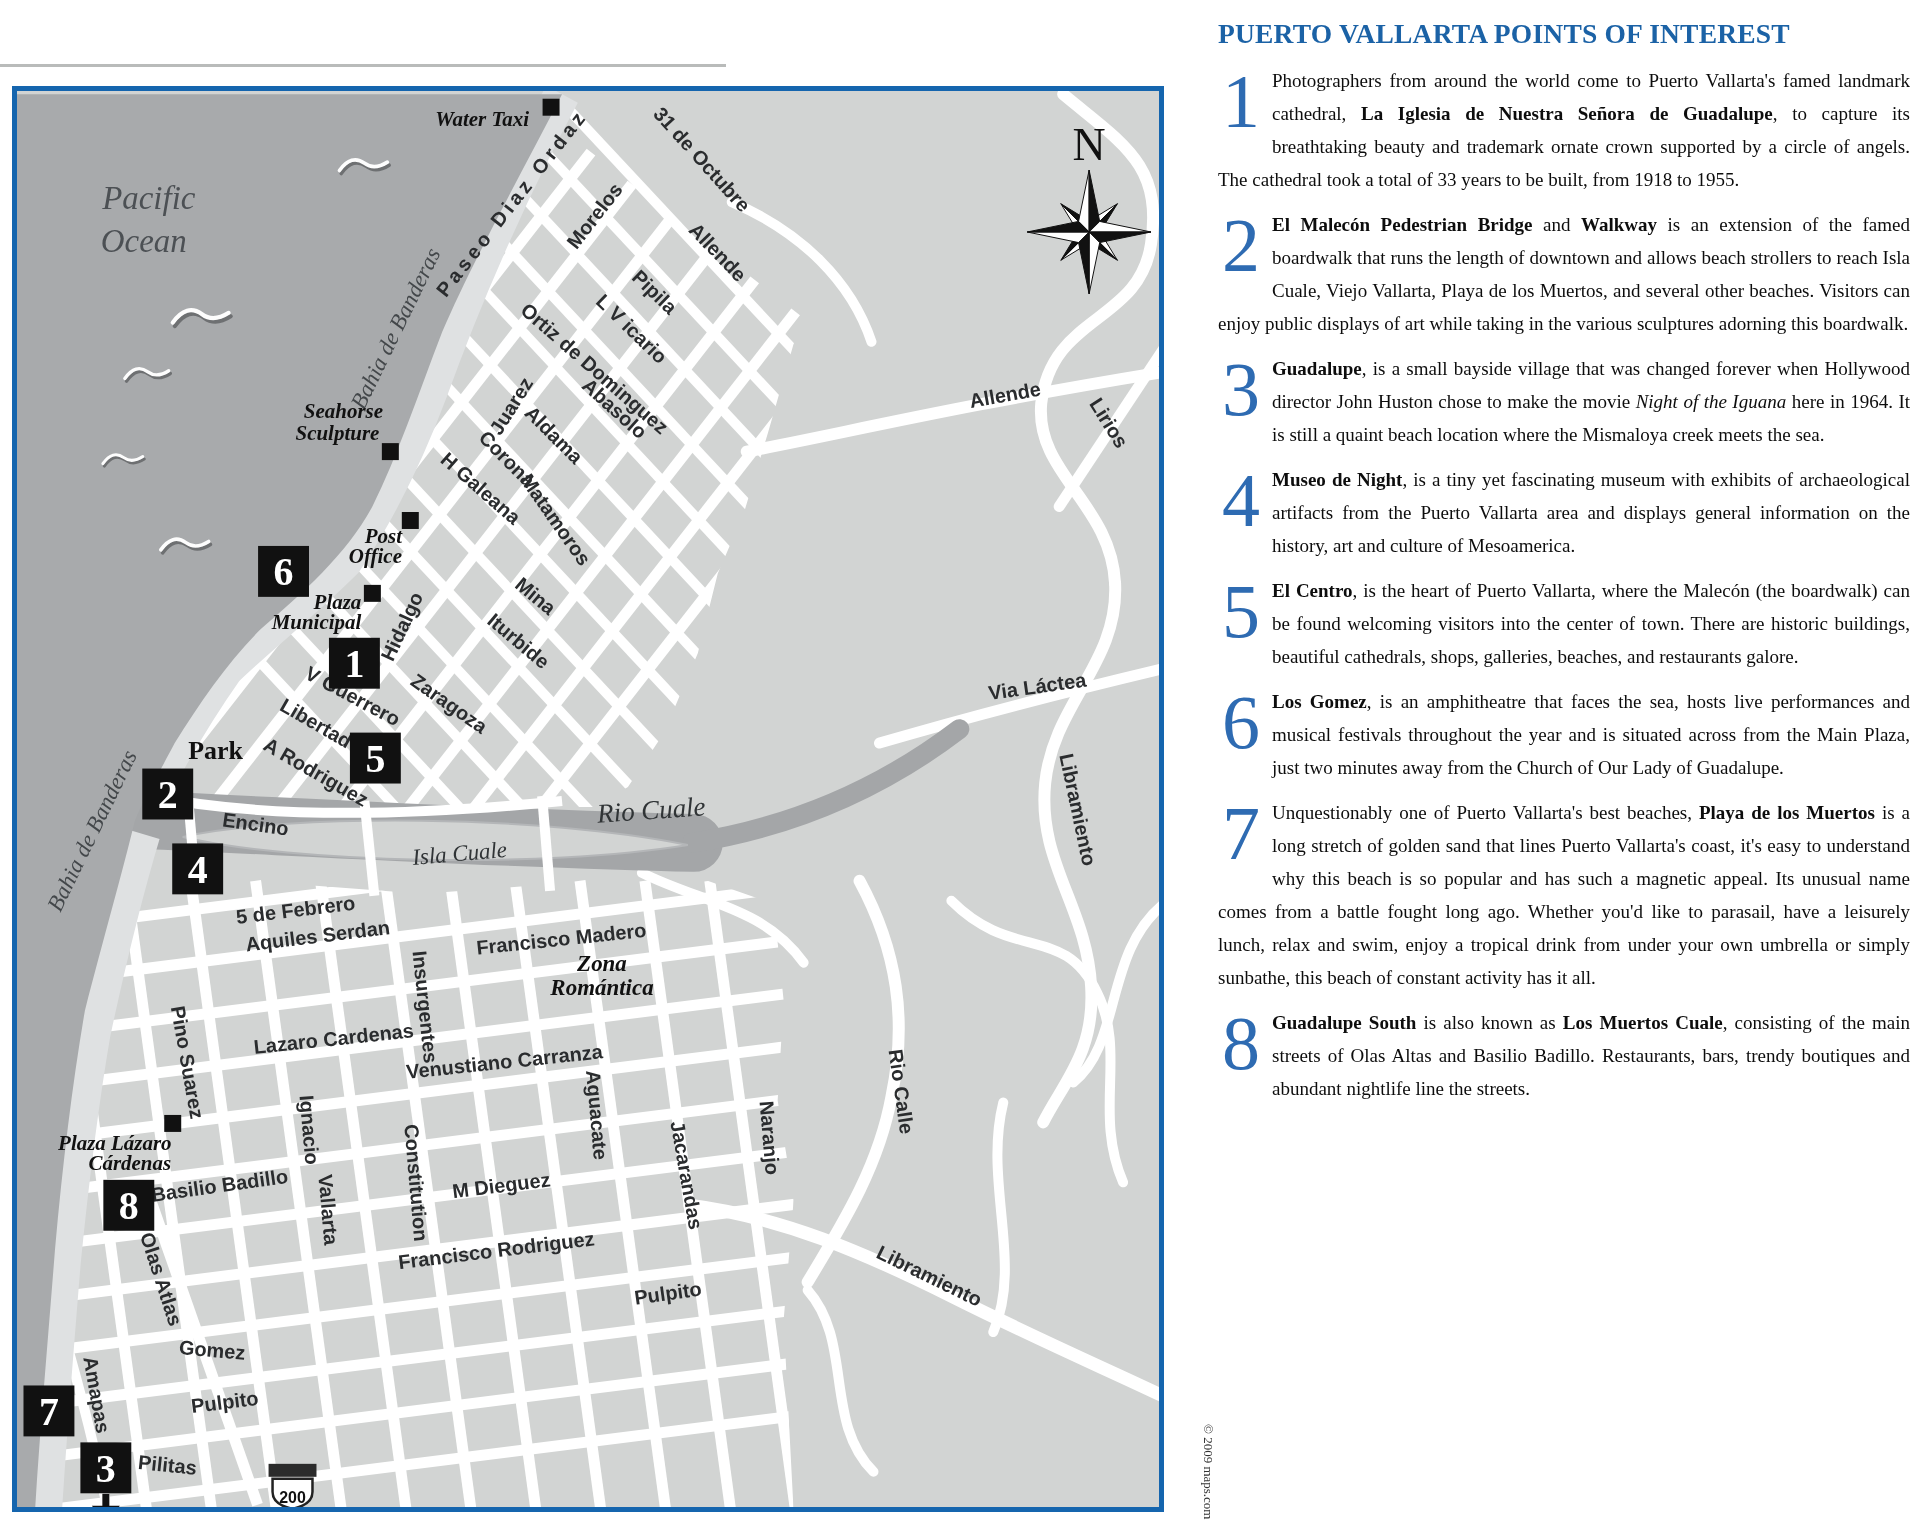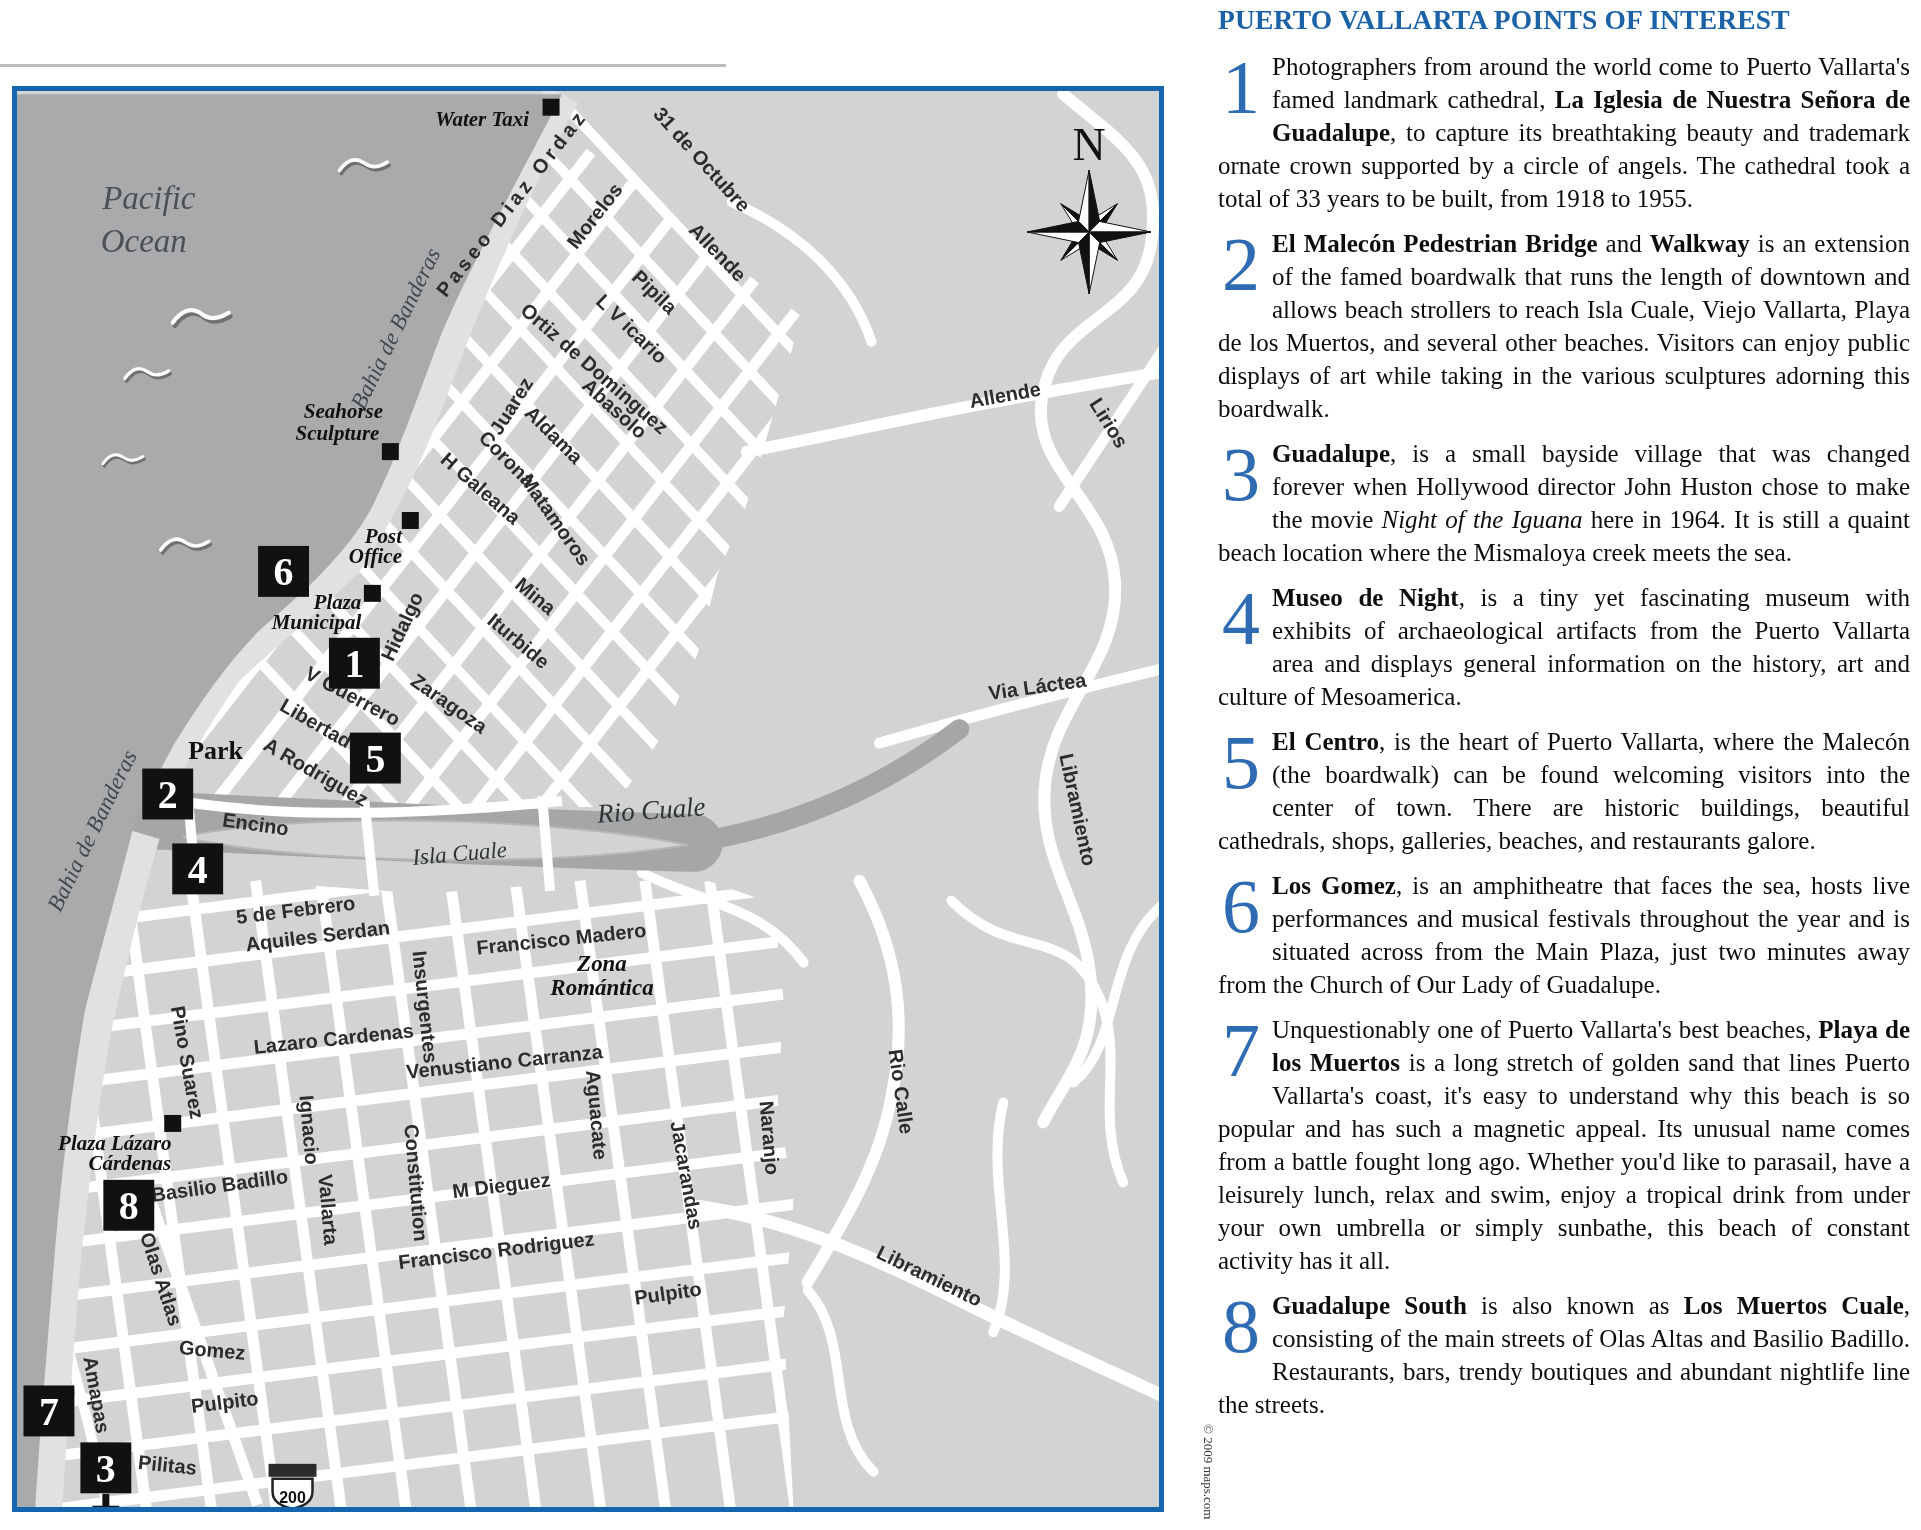"PUERTO VALLARTA POINTS OF INTEREST" #poi-title { margin: 2px 0 14px 0 -> 16px 0 14px 0 }
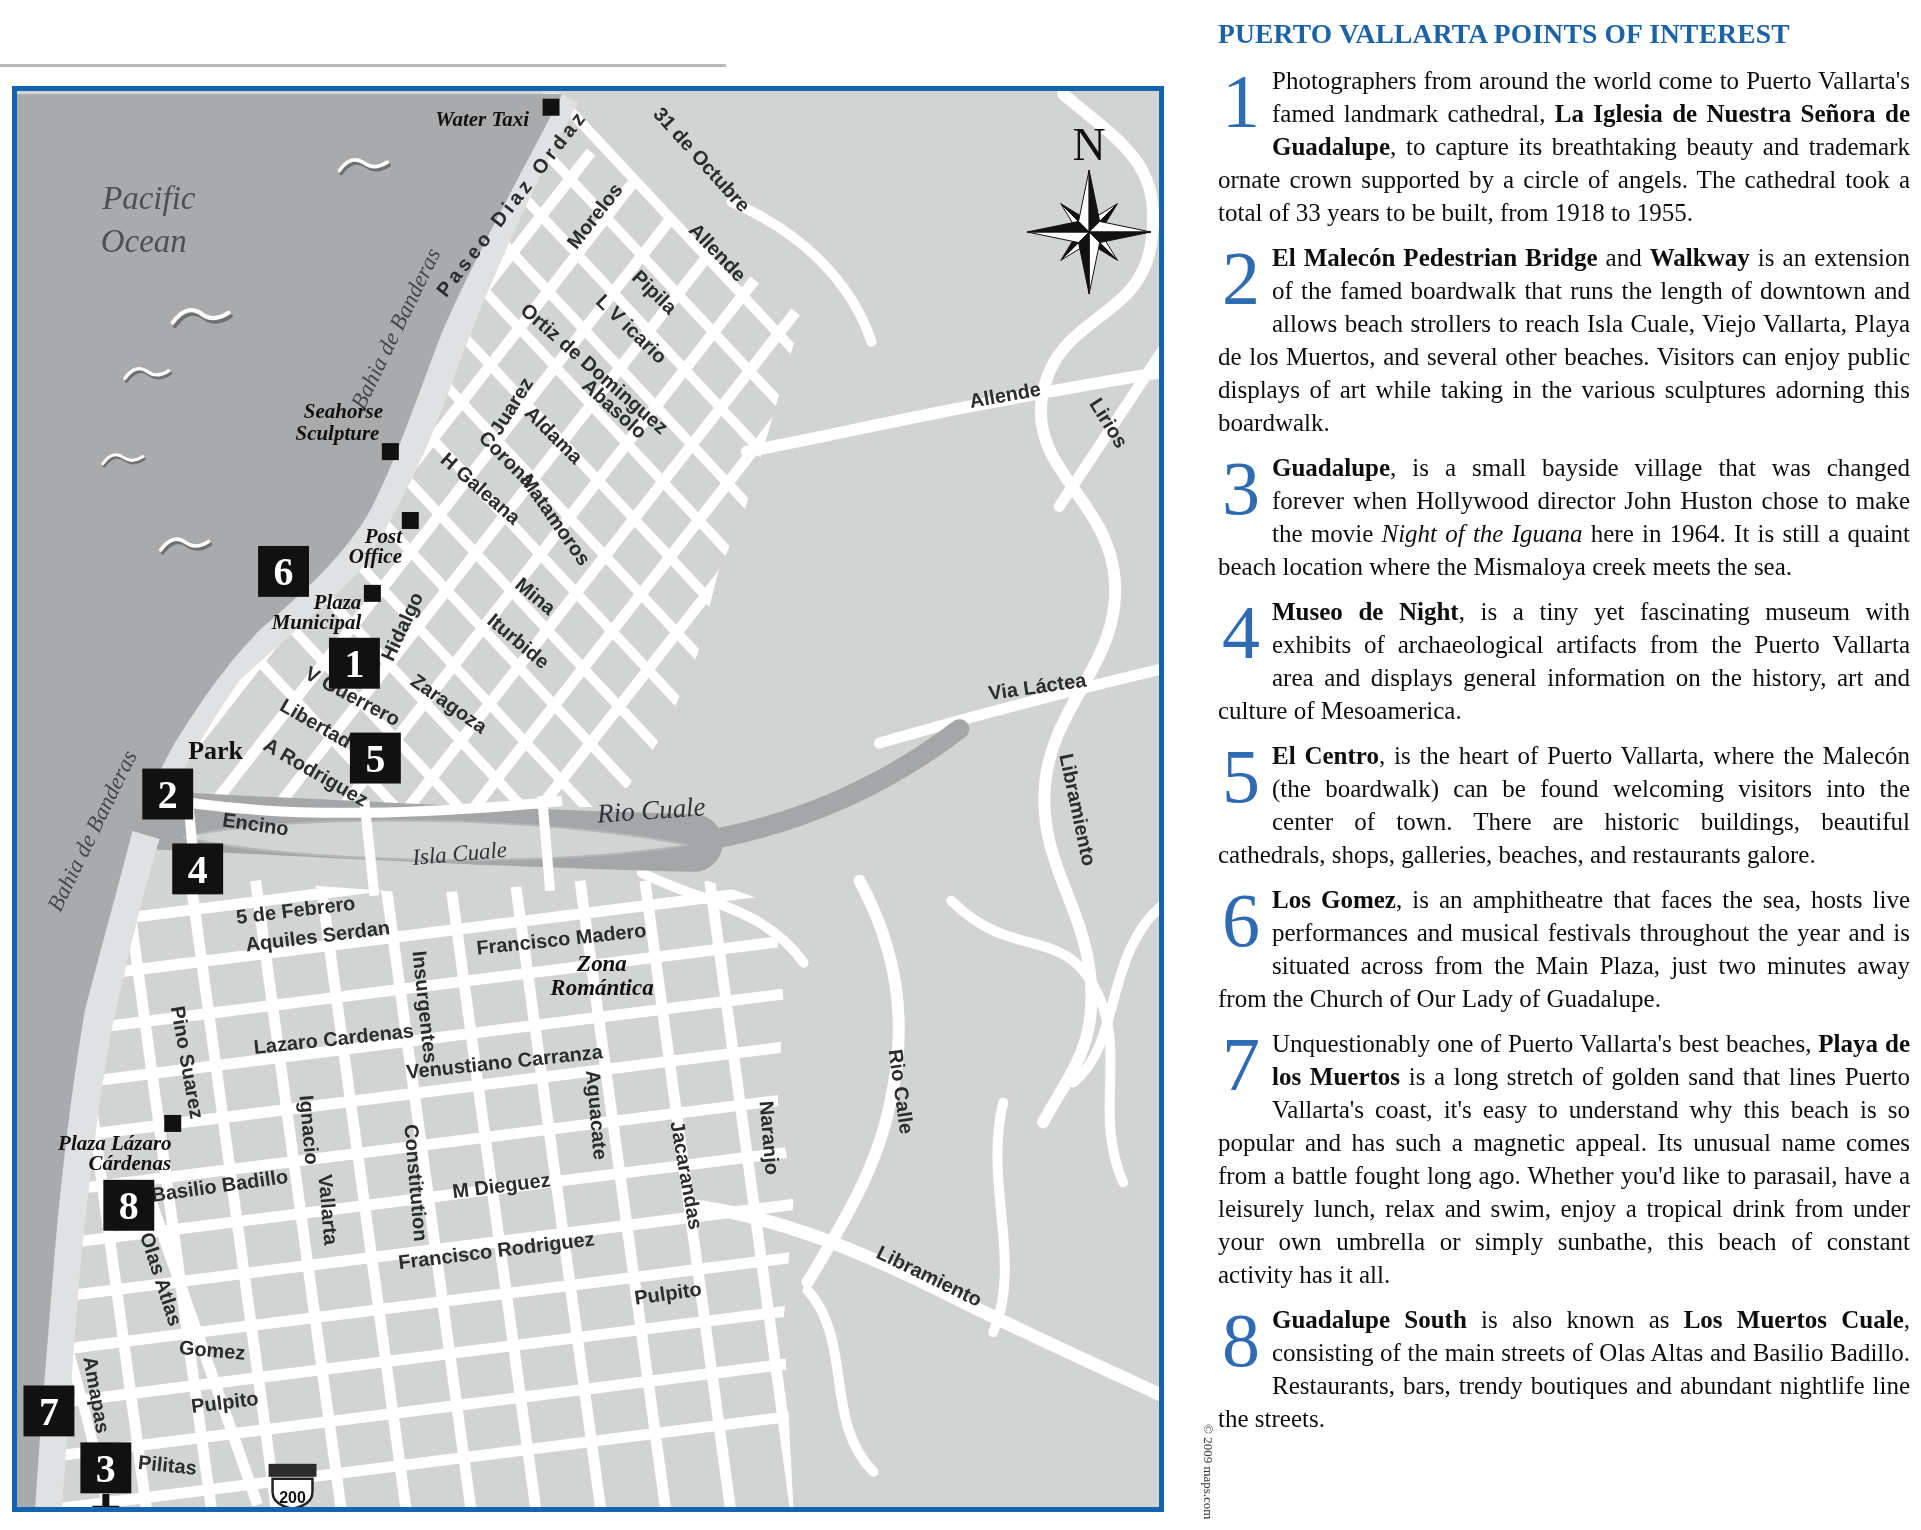"Photographers from around the world" .poi-text { font-size: 25px -> 19px }
